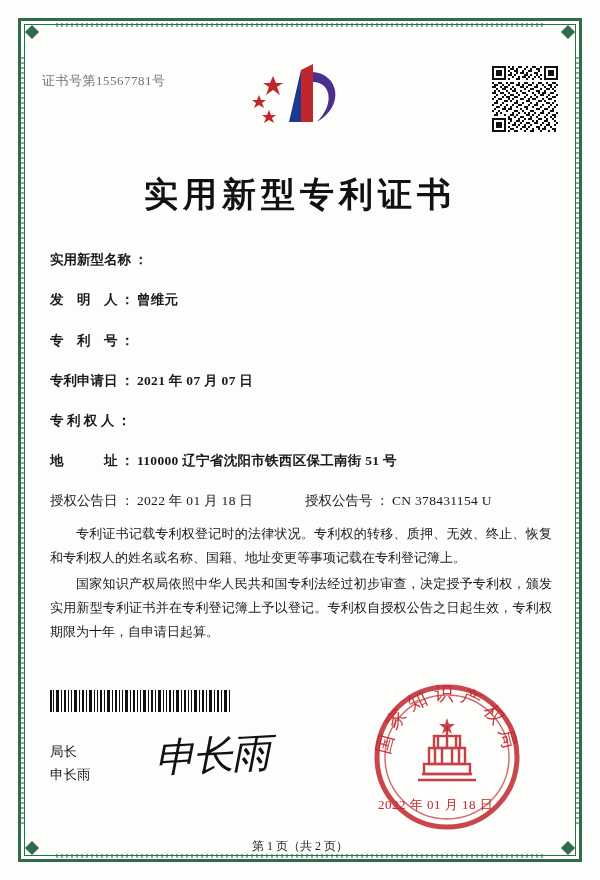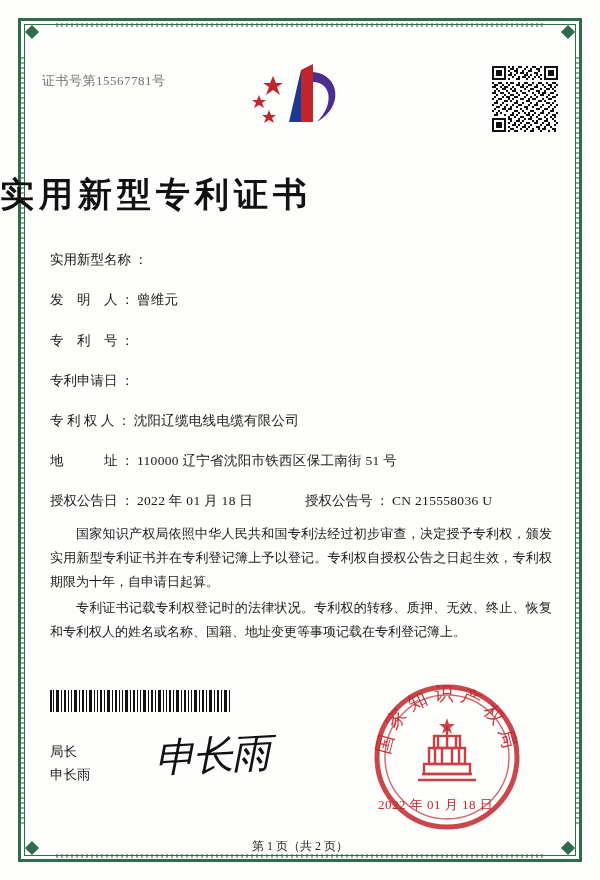"实用新型专利证书" .title { text-align: none -> center }
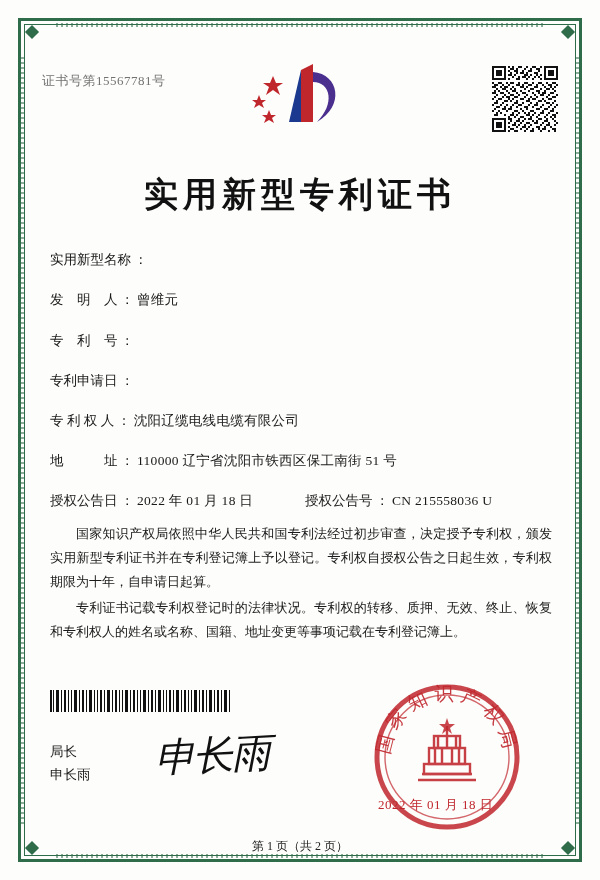"实用新型名称" .field-row { font-weight: none -> bold }
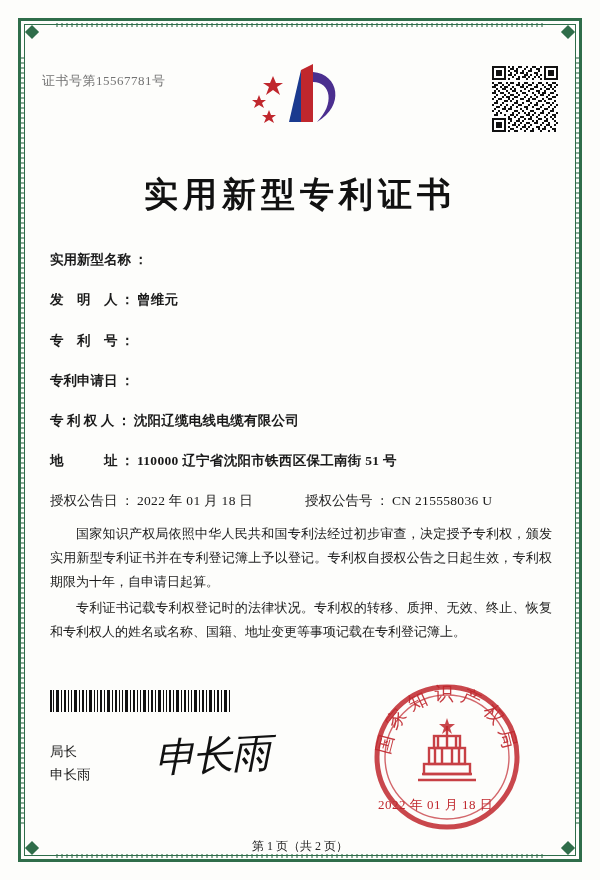"2021 年 07 月 07" span.field-value { html: none -> <span>2021 年 07 月 07 日</span> }
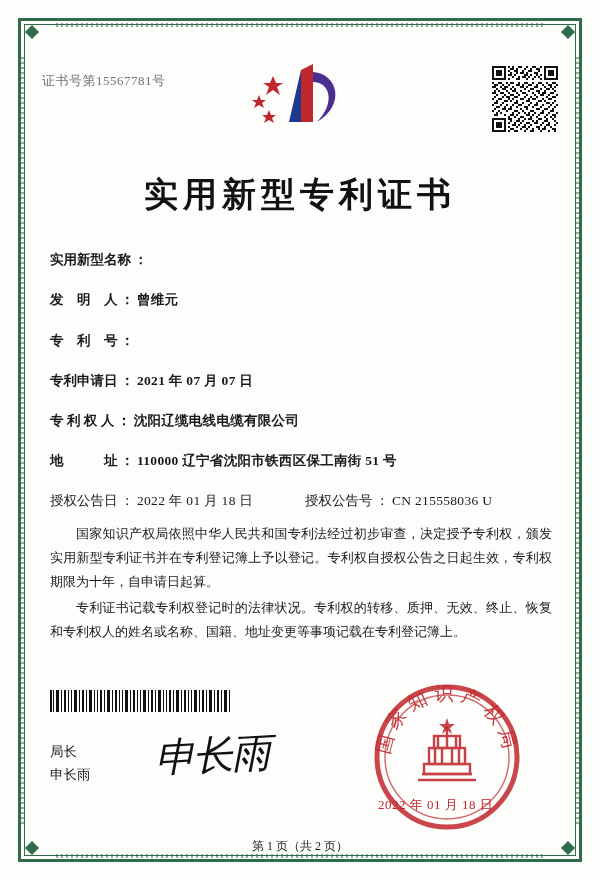"沈阳辽缆电线电缆有限公司" span.field-value { html: <span>沈阳辽缆电线电缆有限公司</span> -> none }
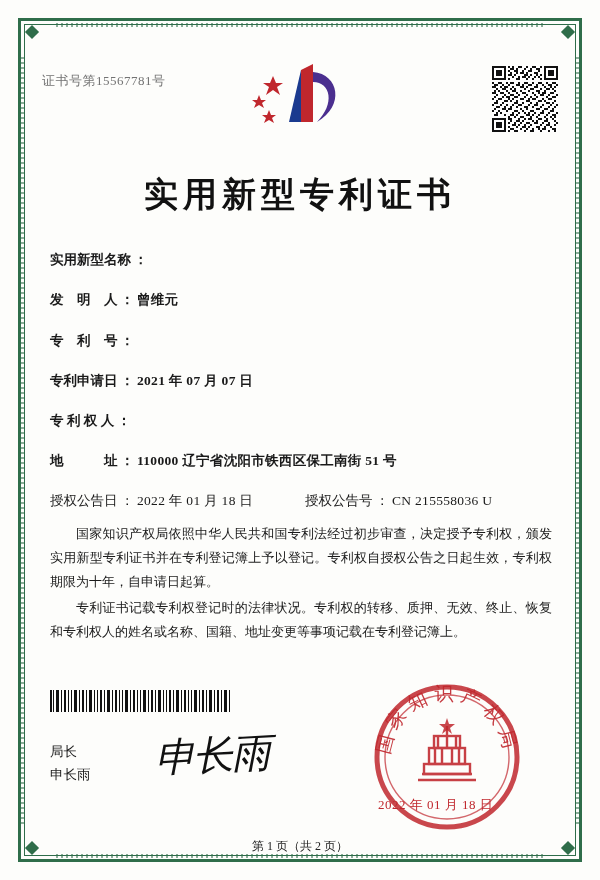"CN 215558036 U" span.field-value { text: 215558036 -> 378431154 }
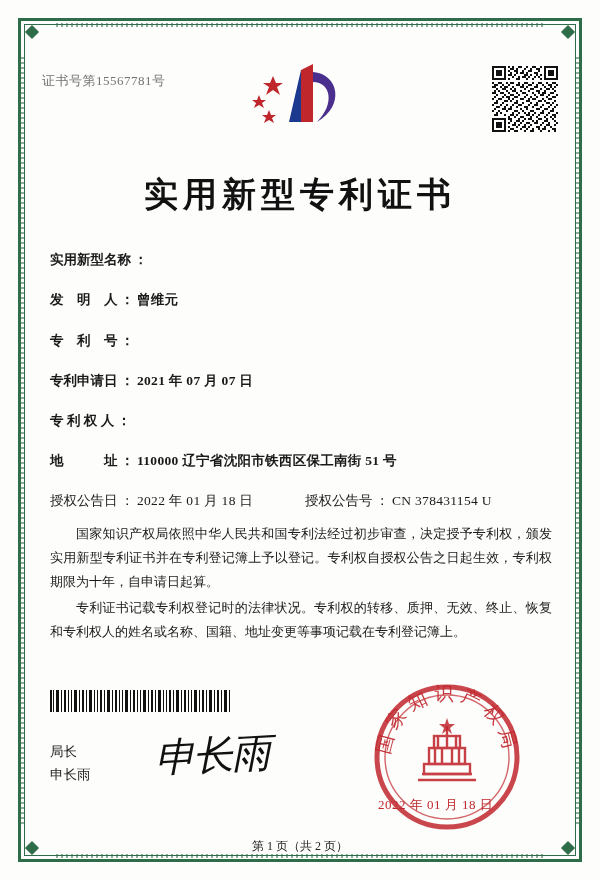"国家知识产权局依照中华人民共和国专利法经过初步审查，决定授予专利权，颁发实用新型" p { order: before "专利证书记载专利权登记时的法律状况。专利权的转移、质押、无效、终止、恢复和专利权" -> after "专利证书记载专利权登记时的法律状况。专利权的转移、质押、无效、终止、恢复和专利权" }
